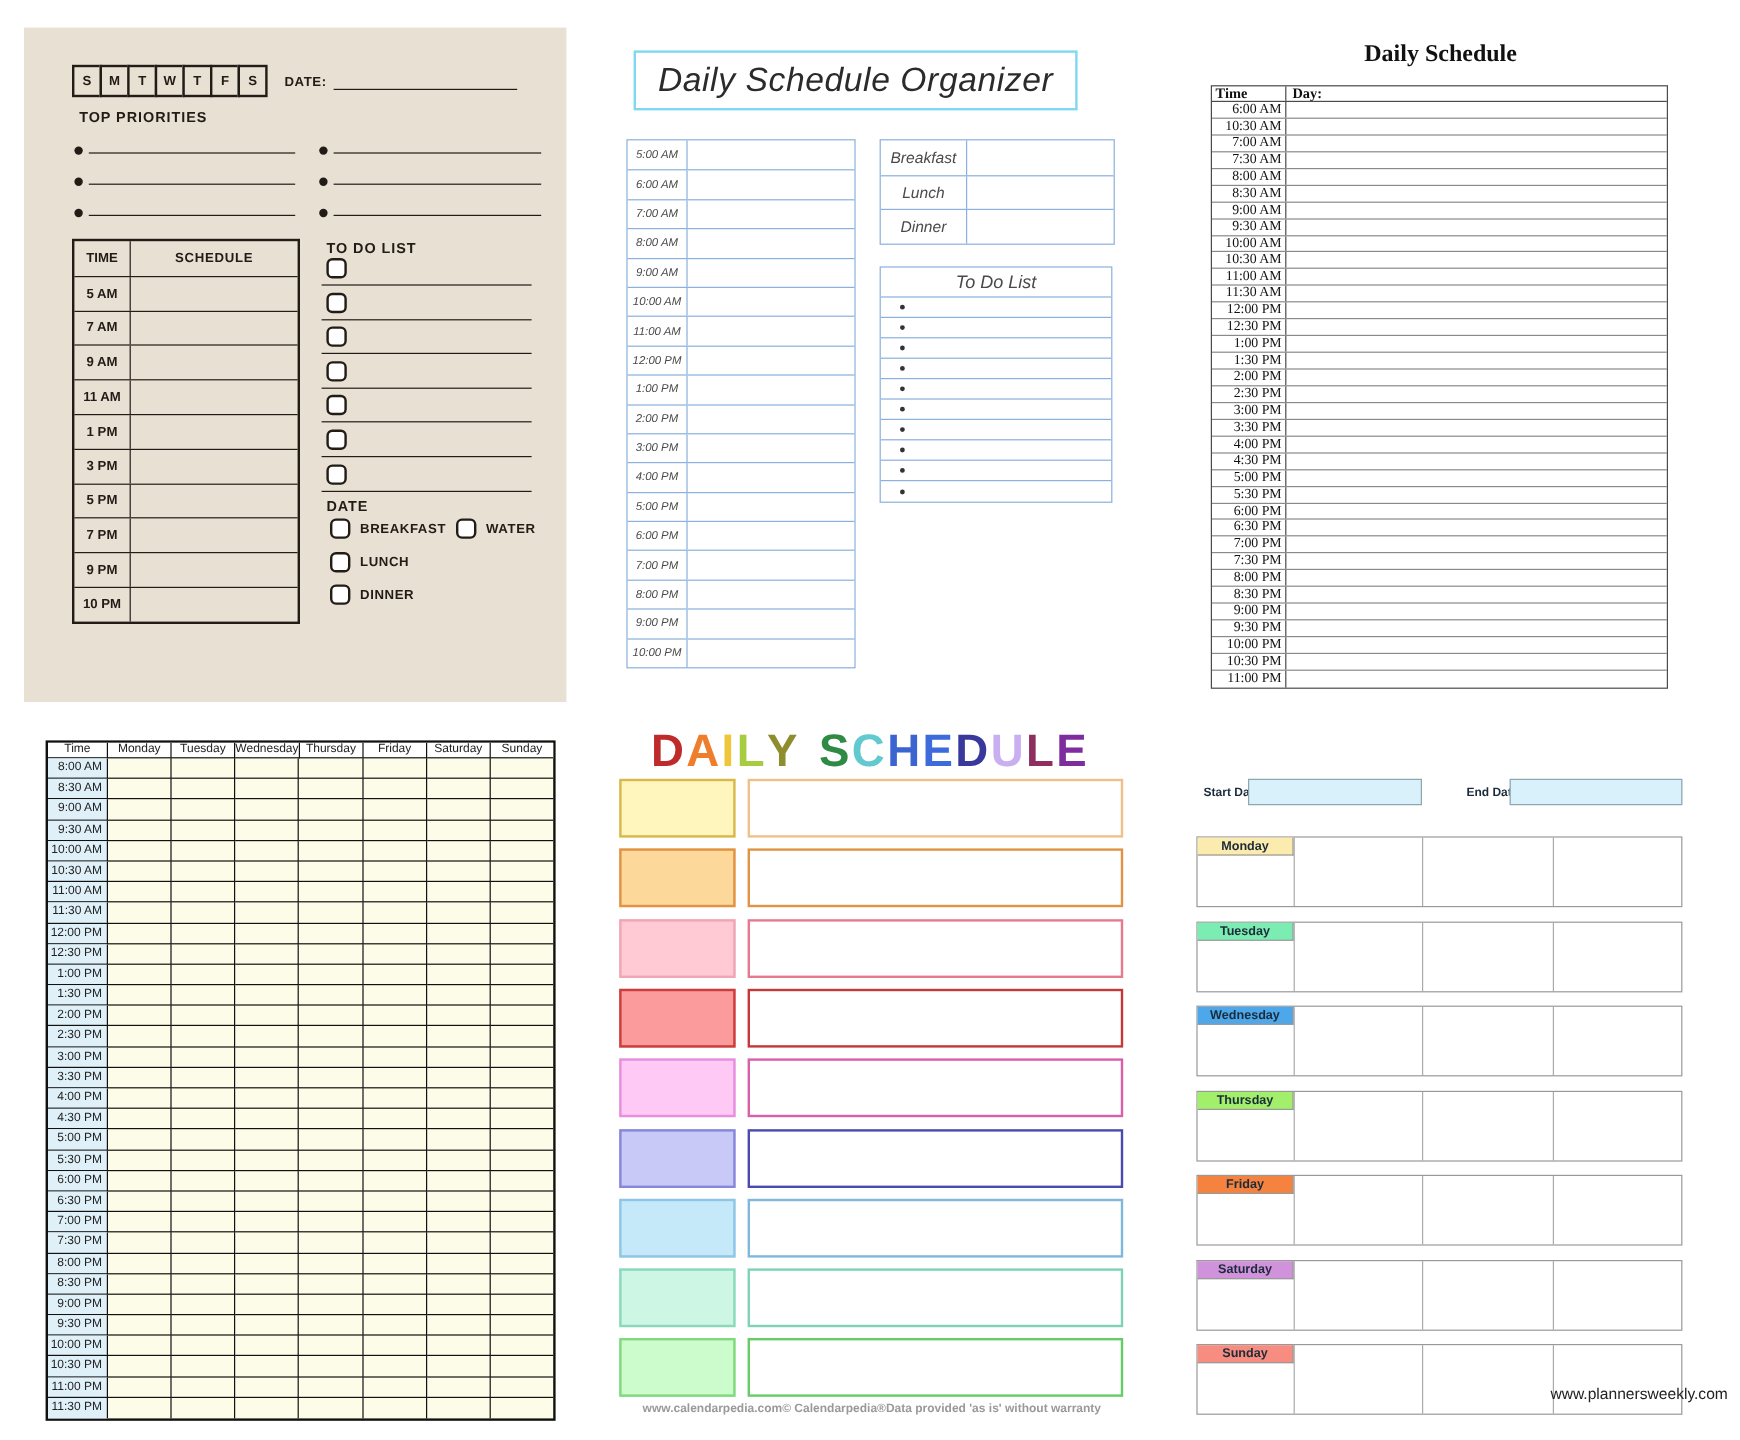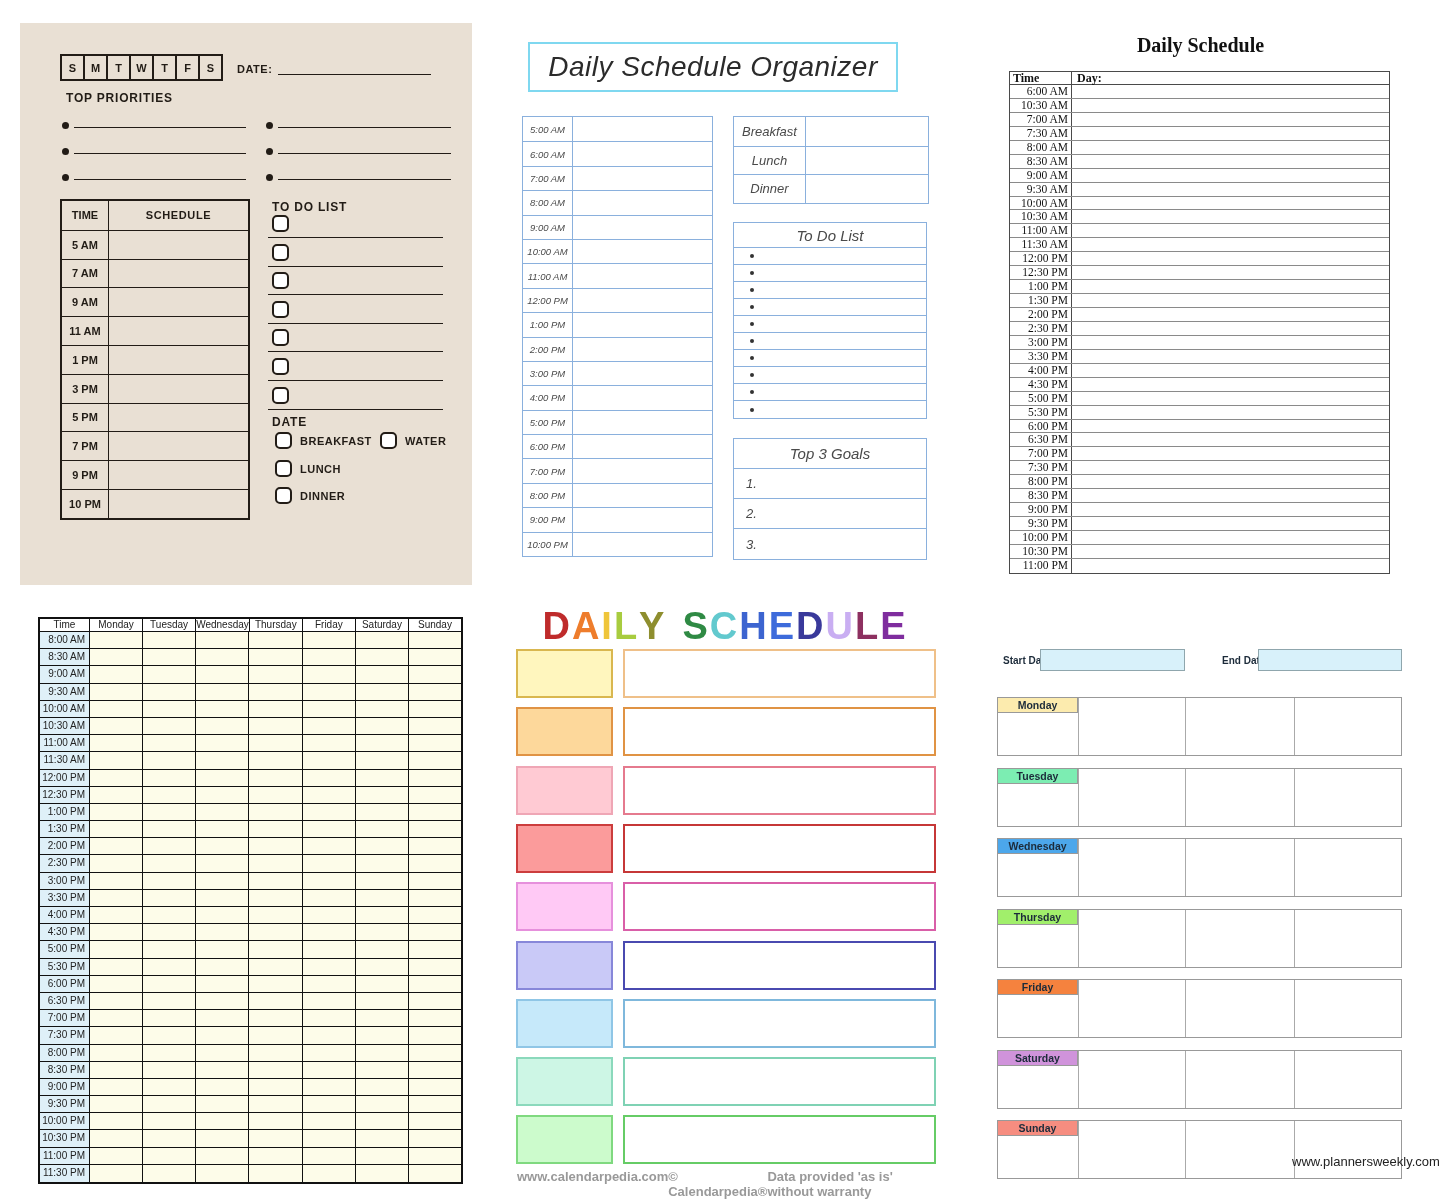"Top 3 Goals" div.p2-goals { html: <div> <div>Top 3 Goals</div> <div> <div> <span>1.</span> </div> <div> <span>2.</span> </div> <div> <span>3.</span> </div> </div> </div> -> none }
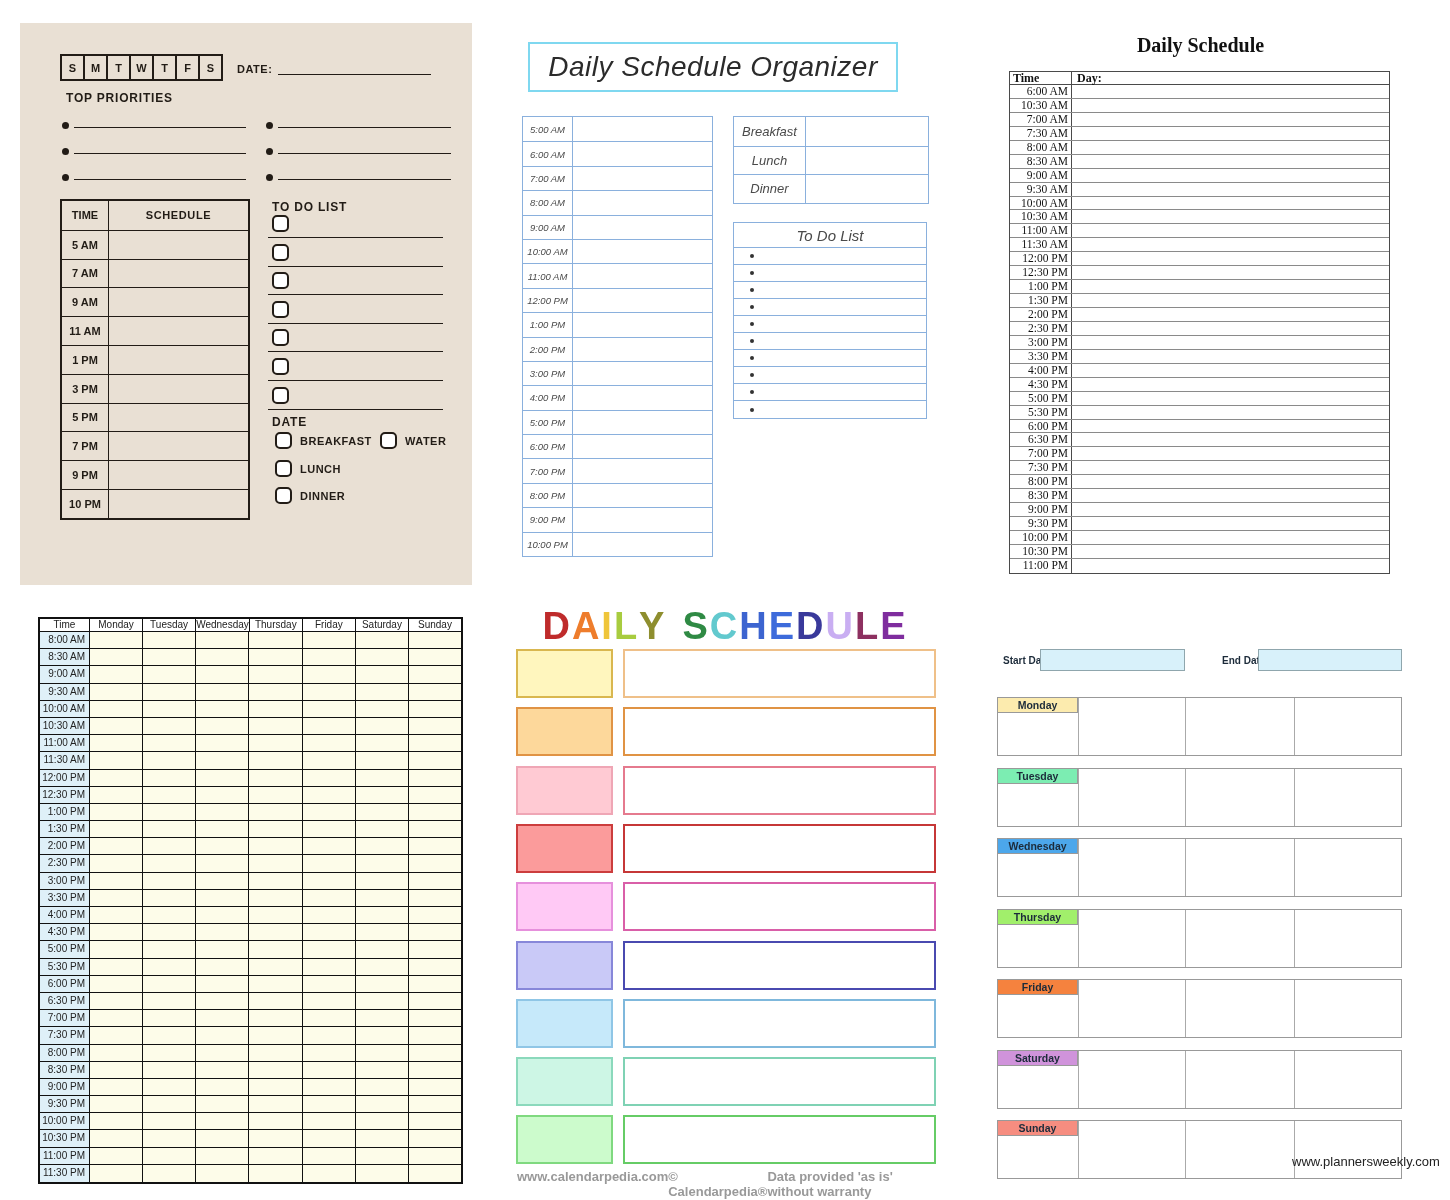"www.calendarpedia.com" .p5-footer { font-size: 13px -> 10px; justify-content: flex-start -> center }
